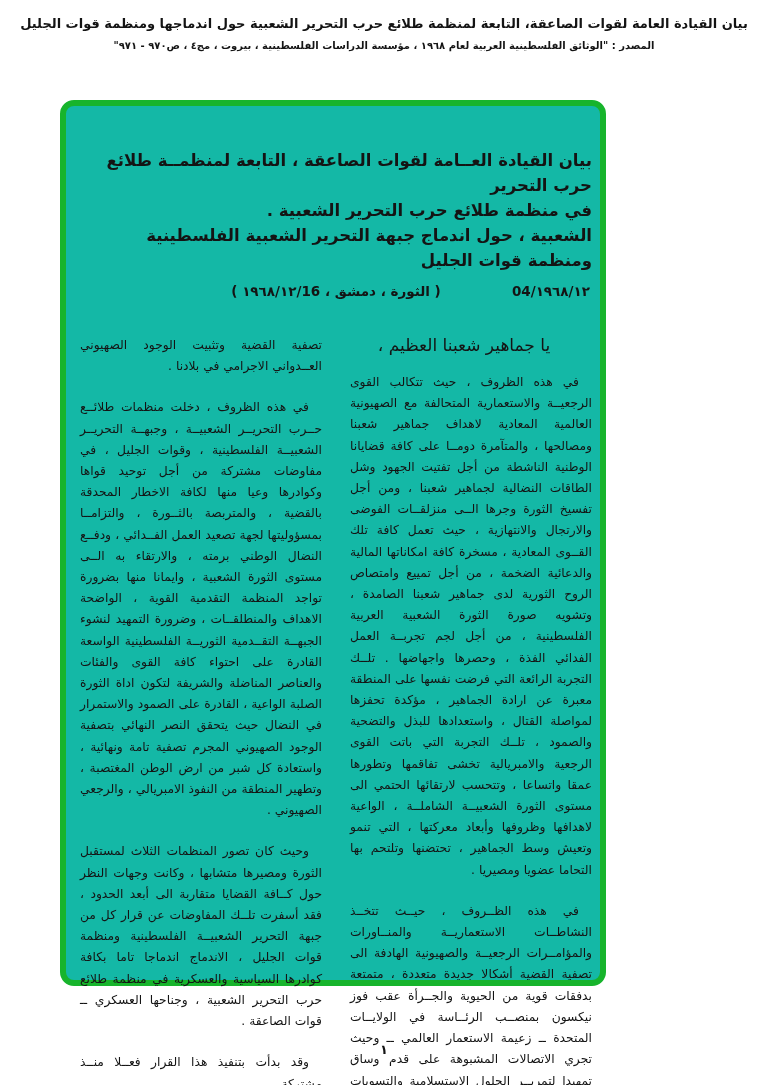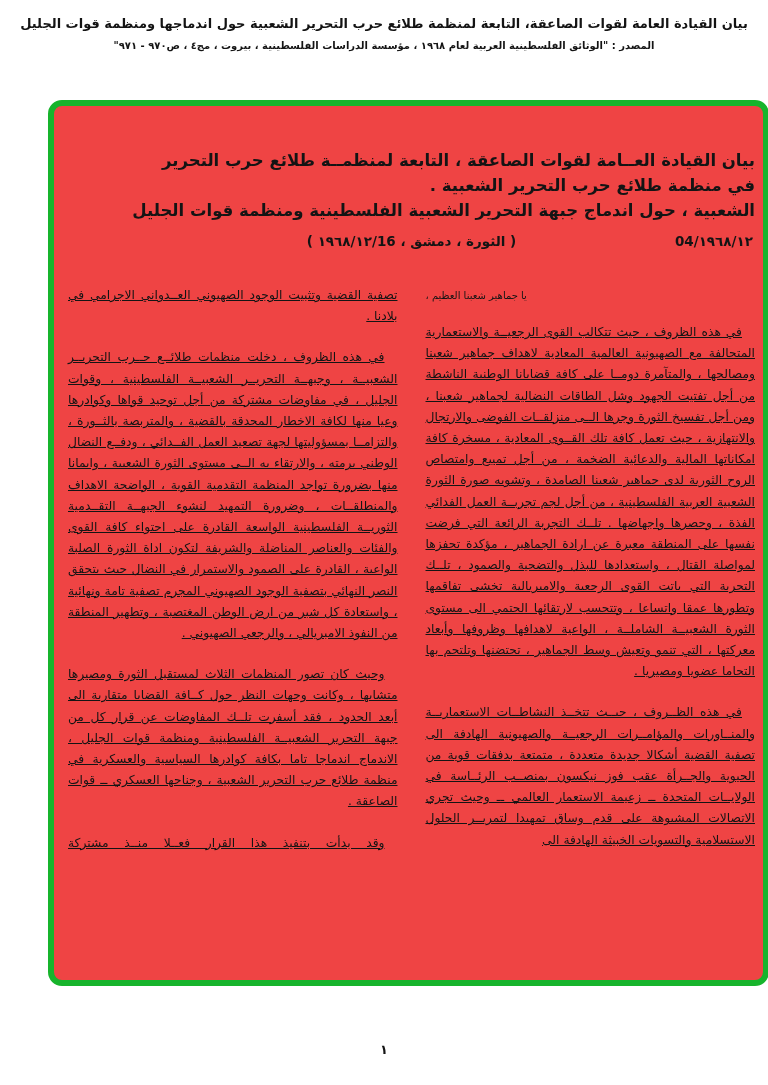"بيان القيادة العــامة لقوات الصاعقة" .doc-frame { background: #ef4444 -> #14b8a6; left: 48px -> 60px; width: 721px -> 546px }
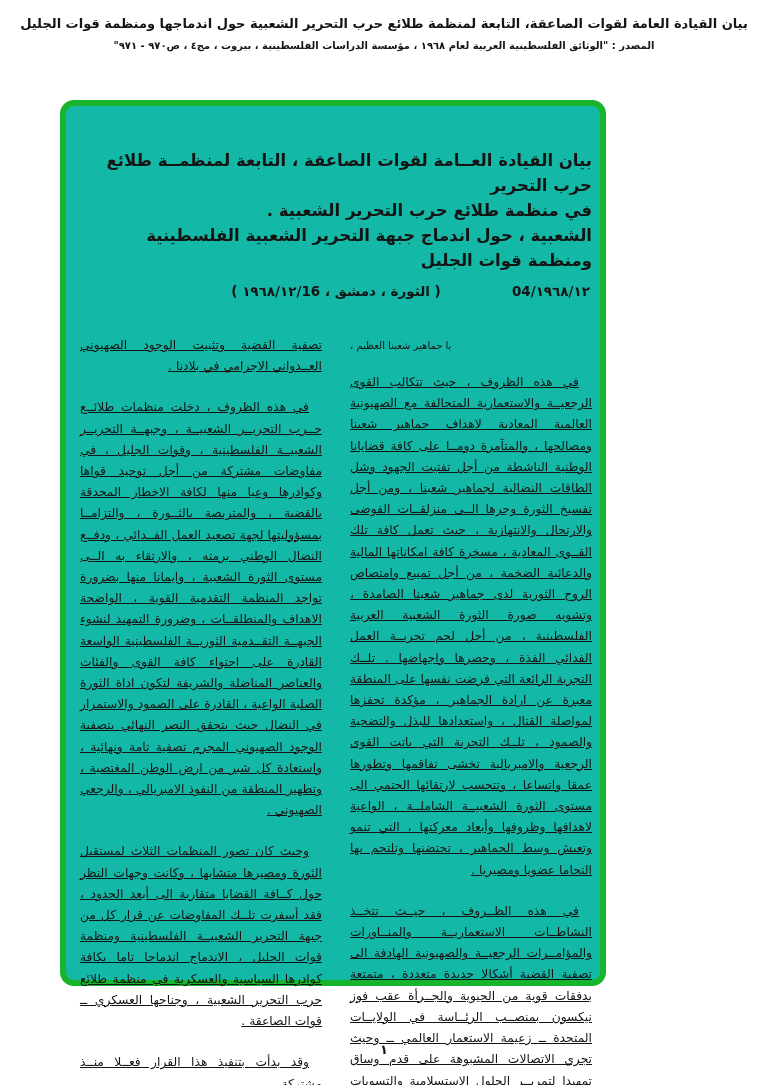"تصفية القضية وتثبيت الوجود الصهيوني" .col p { text-decoration: underline -> none }
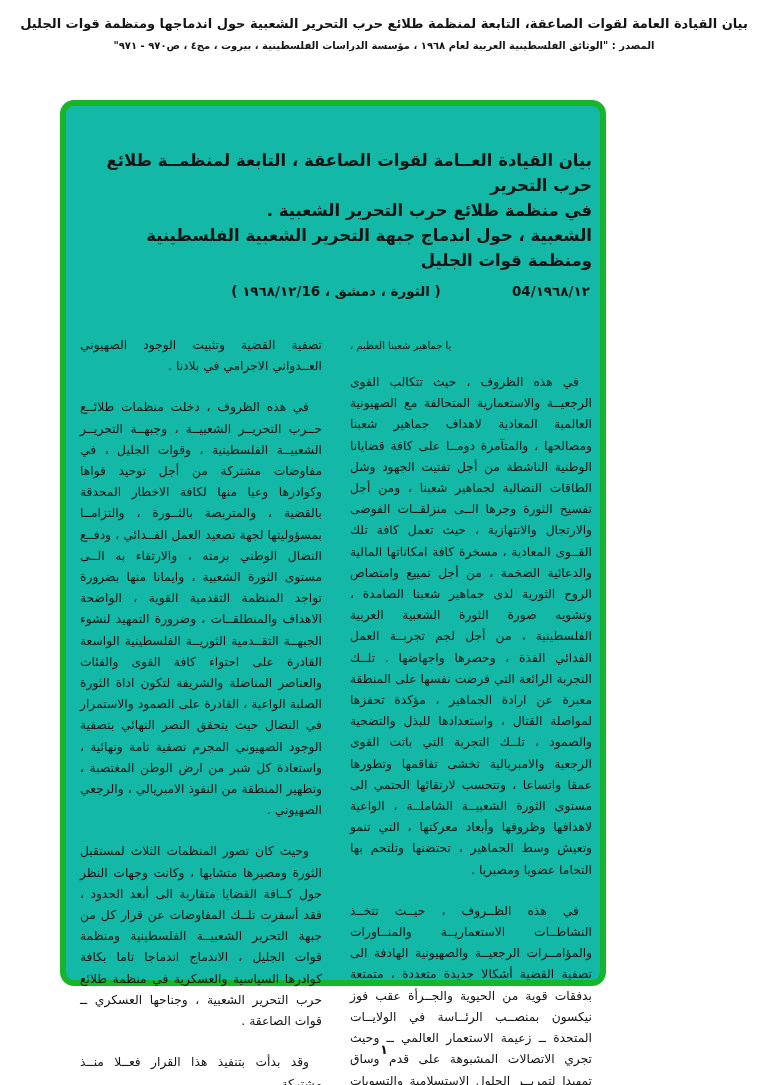"يا جماهير شعبنا العظيم ،" .salutation { font-size: 10px -> 17px; text-align: left -> center }
